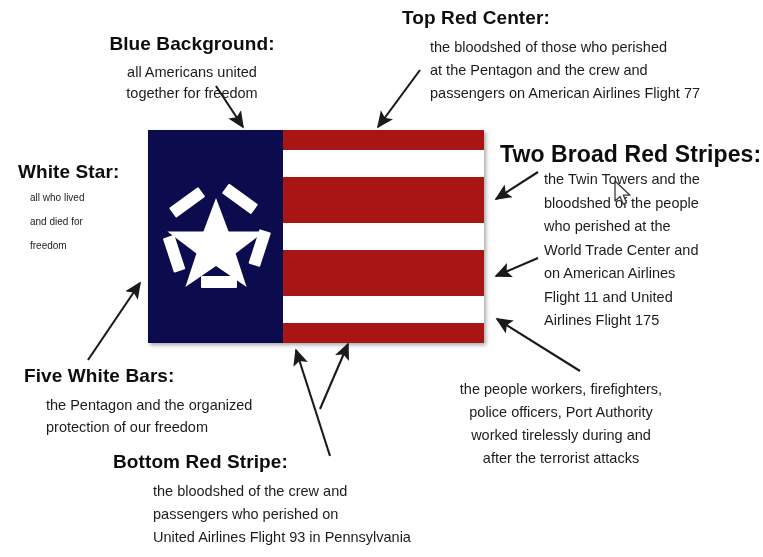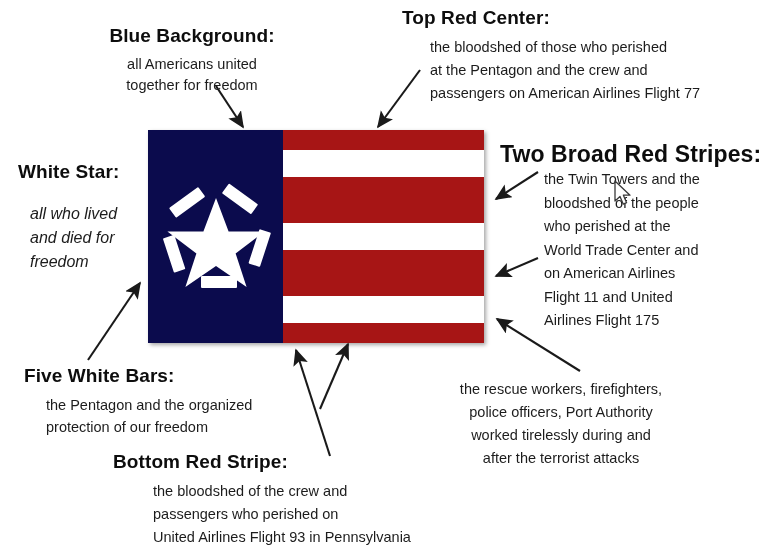"Blue Background:" #blue-background { top: 24px -> 32px }
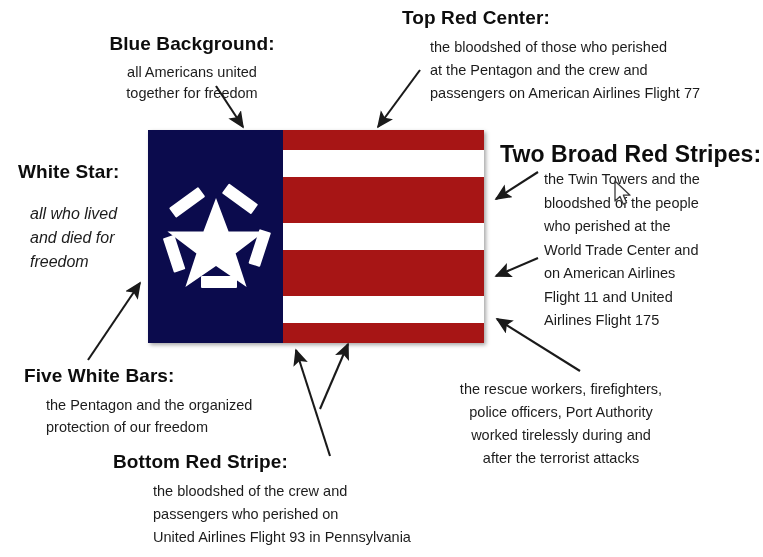"all who lived" #white-star .body { font-size: 16px -> 10px; font-style: italic -> none; margin-top: 18px -> 2px }
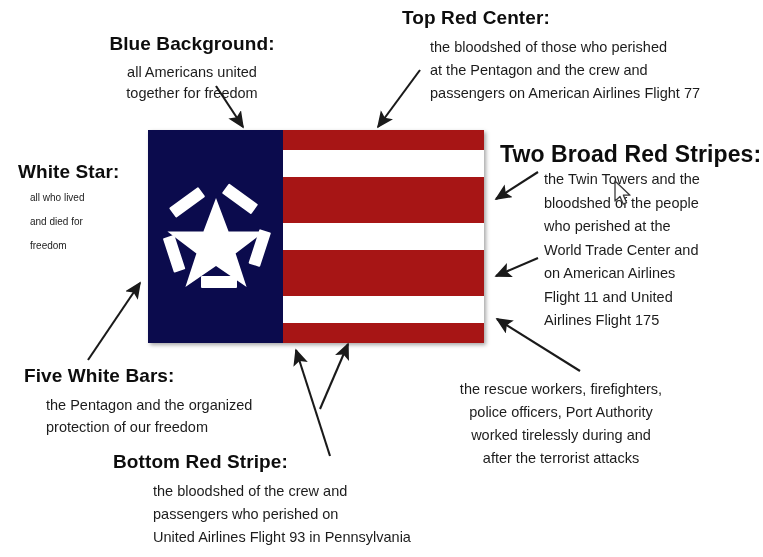"the rescue workers, firefighters," div { text: rescue -> people }
